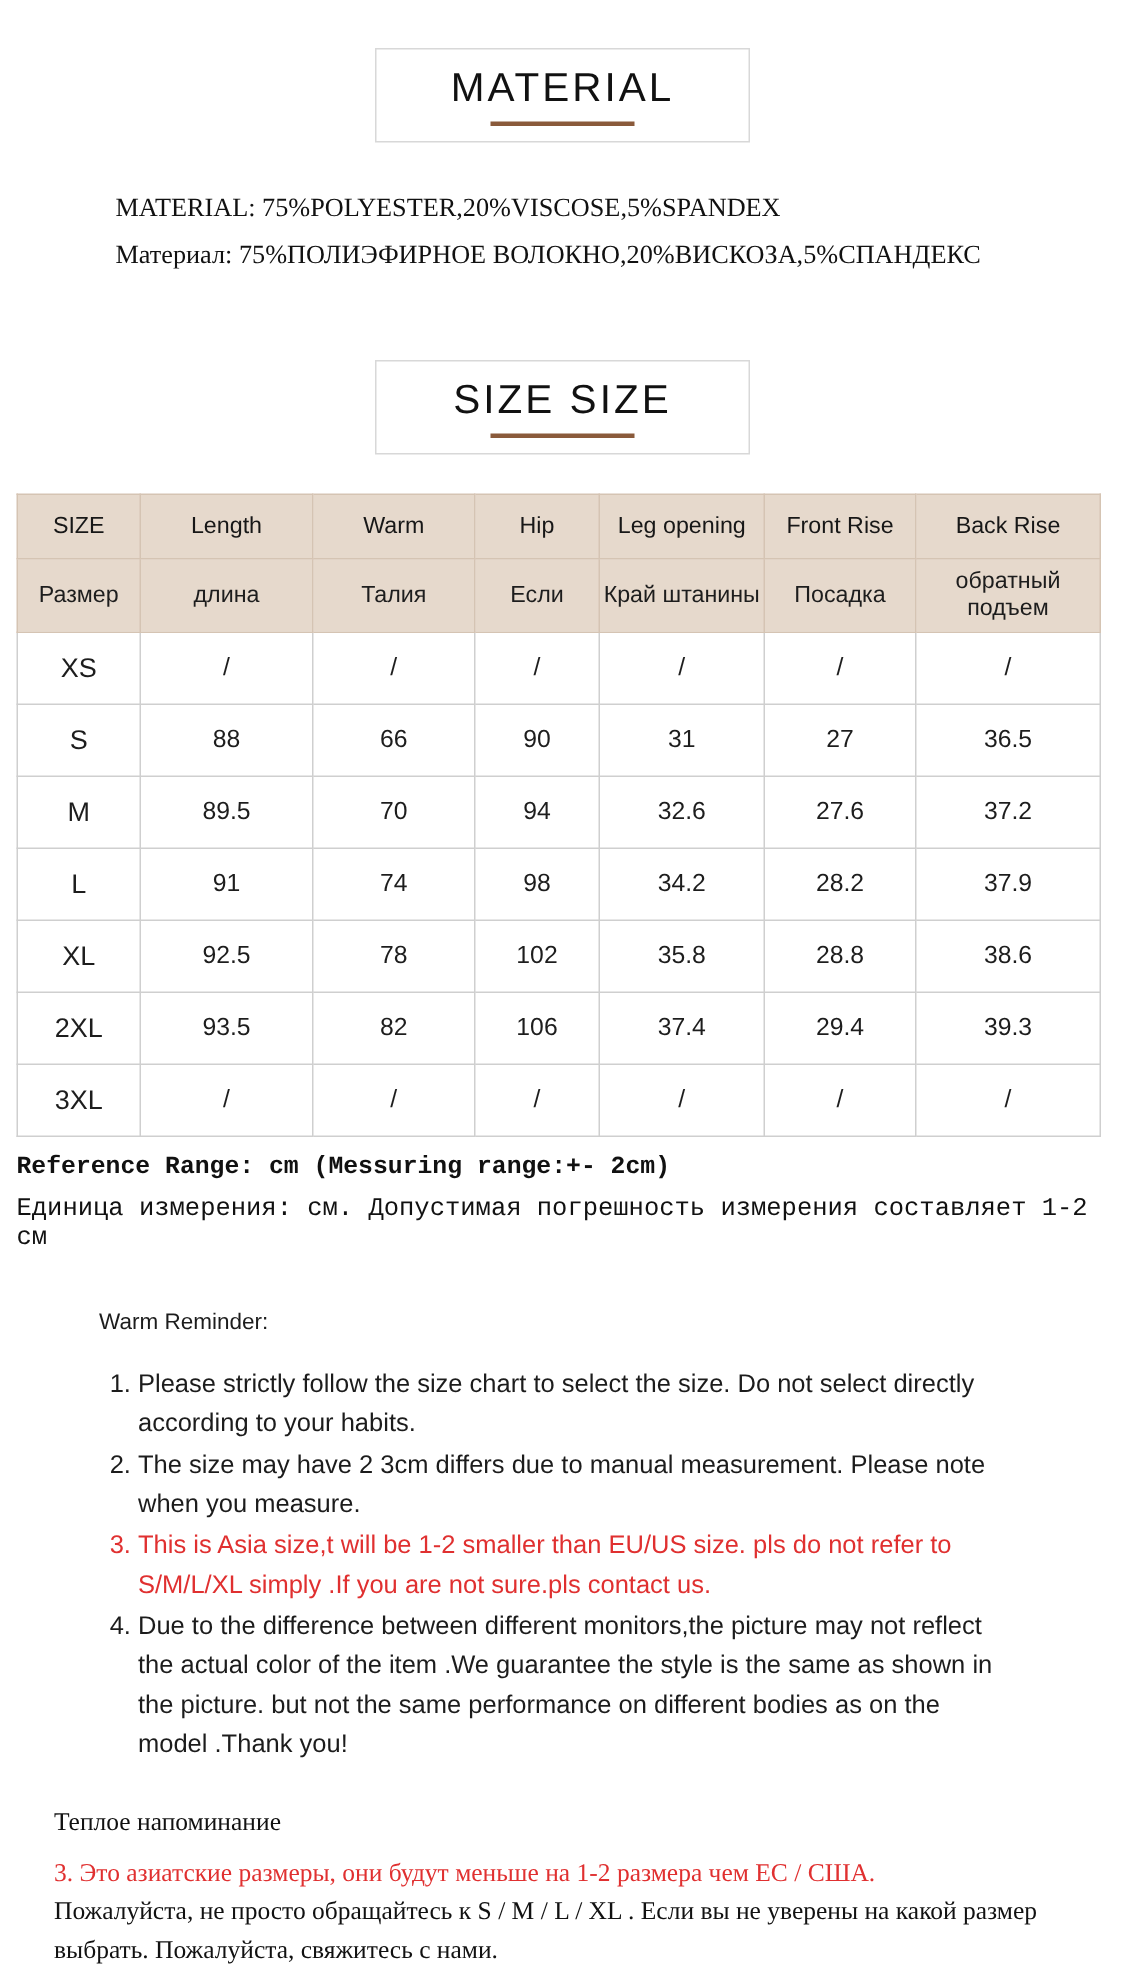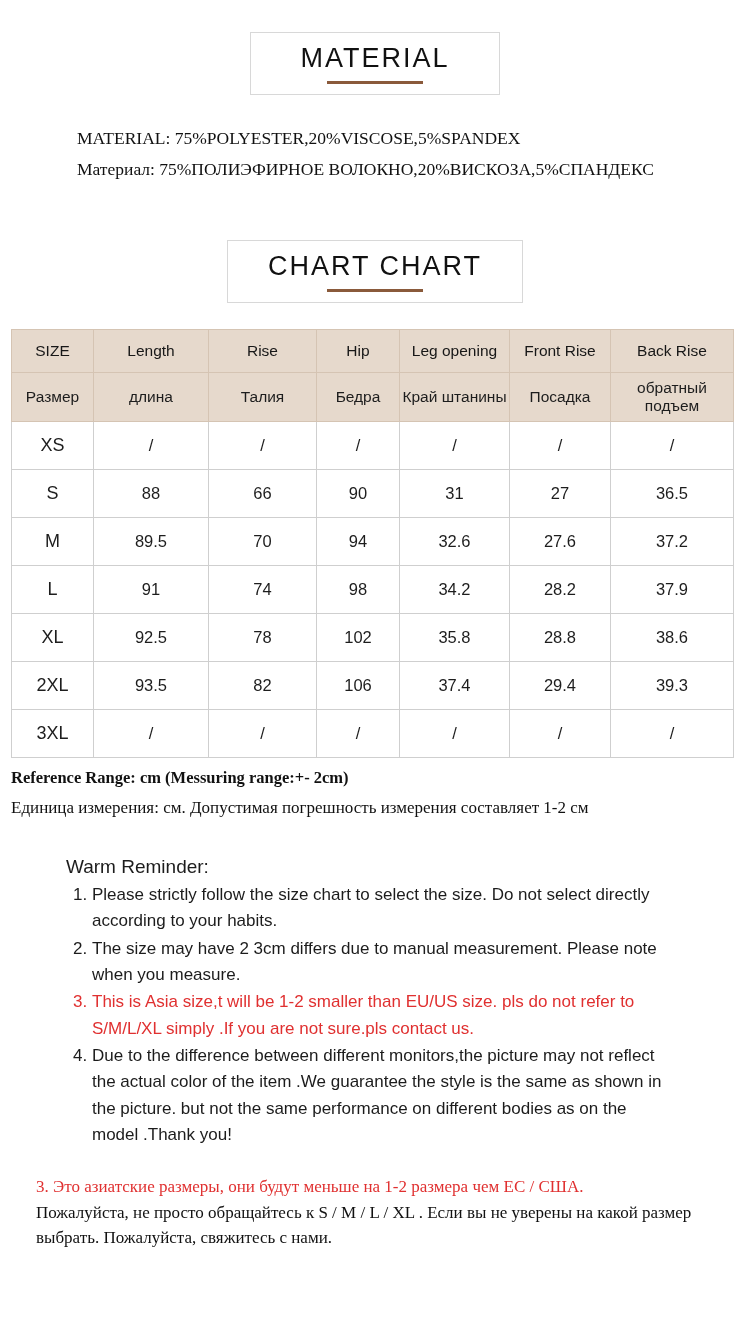"CHART CHART" div.txt { text: CHART CHART -> SIZE SIZE }
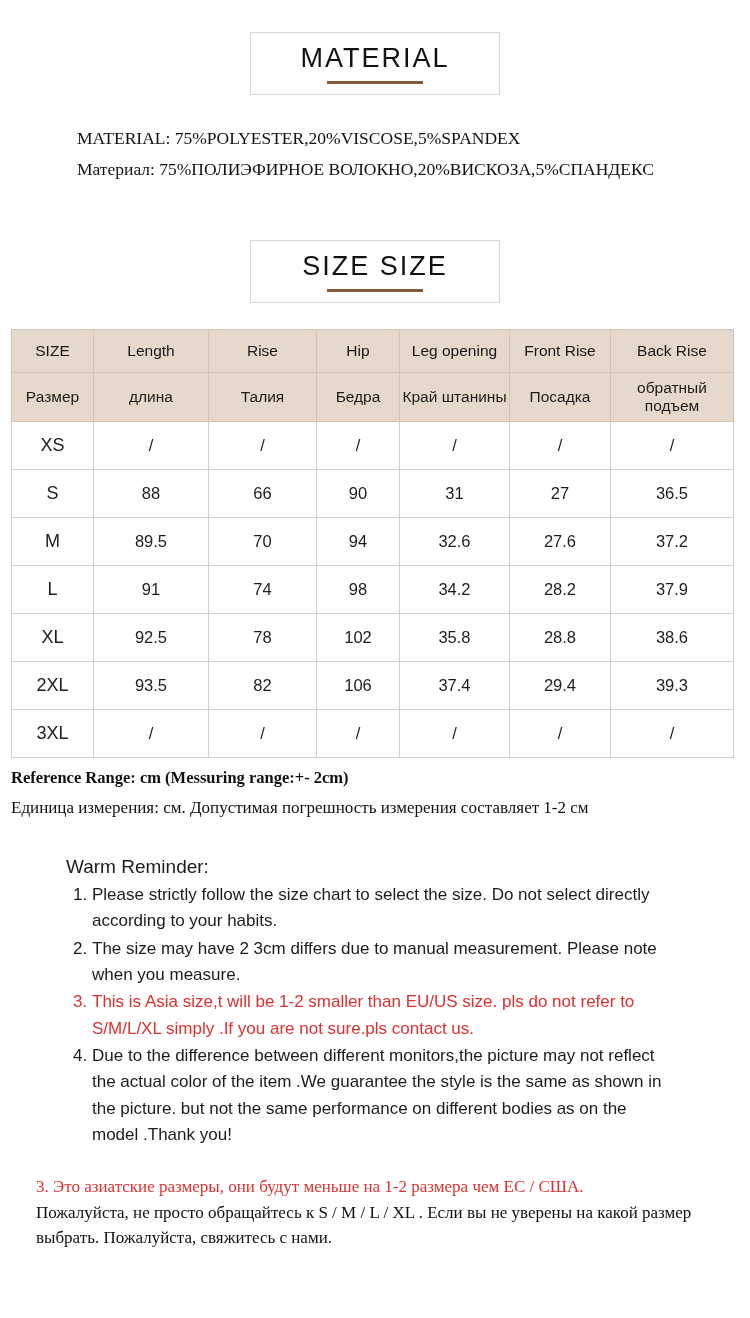"Rise" th { text: Rise -> Warm }
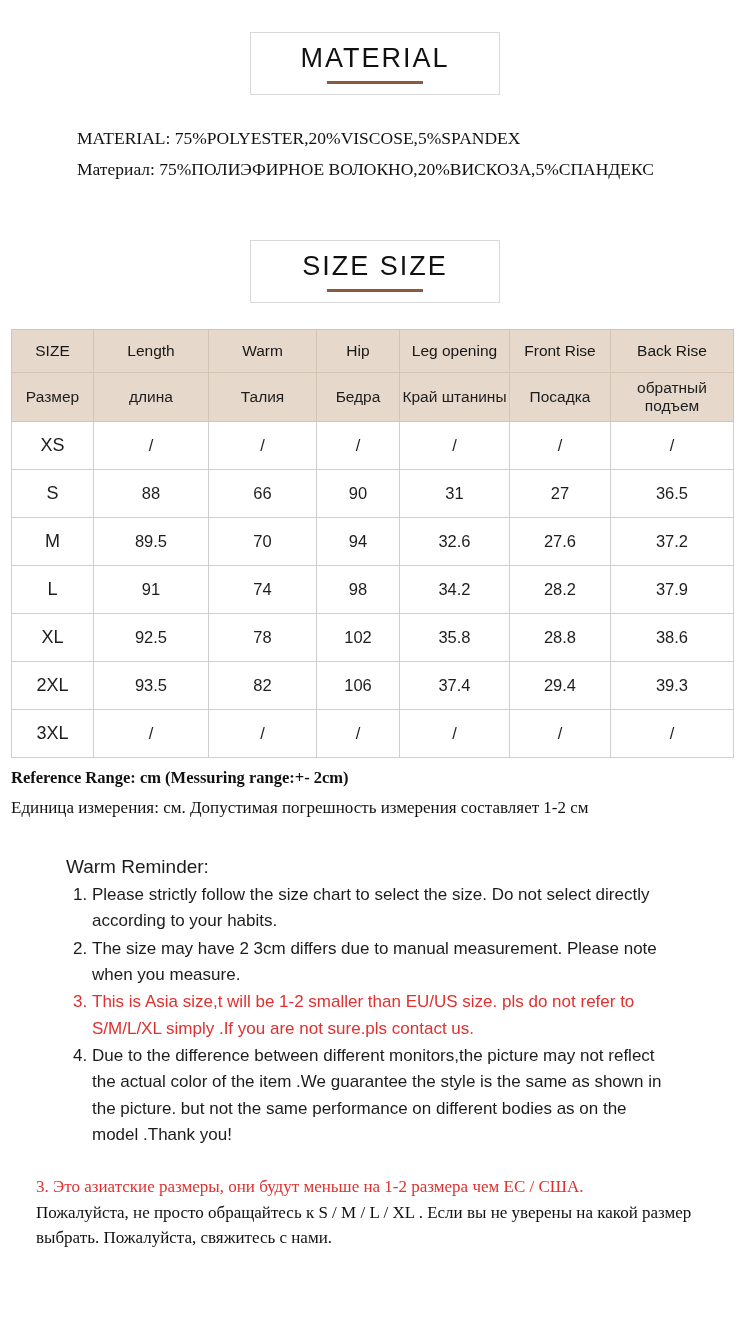"Бедра" td { text: Бедра -> Если }
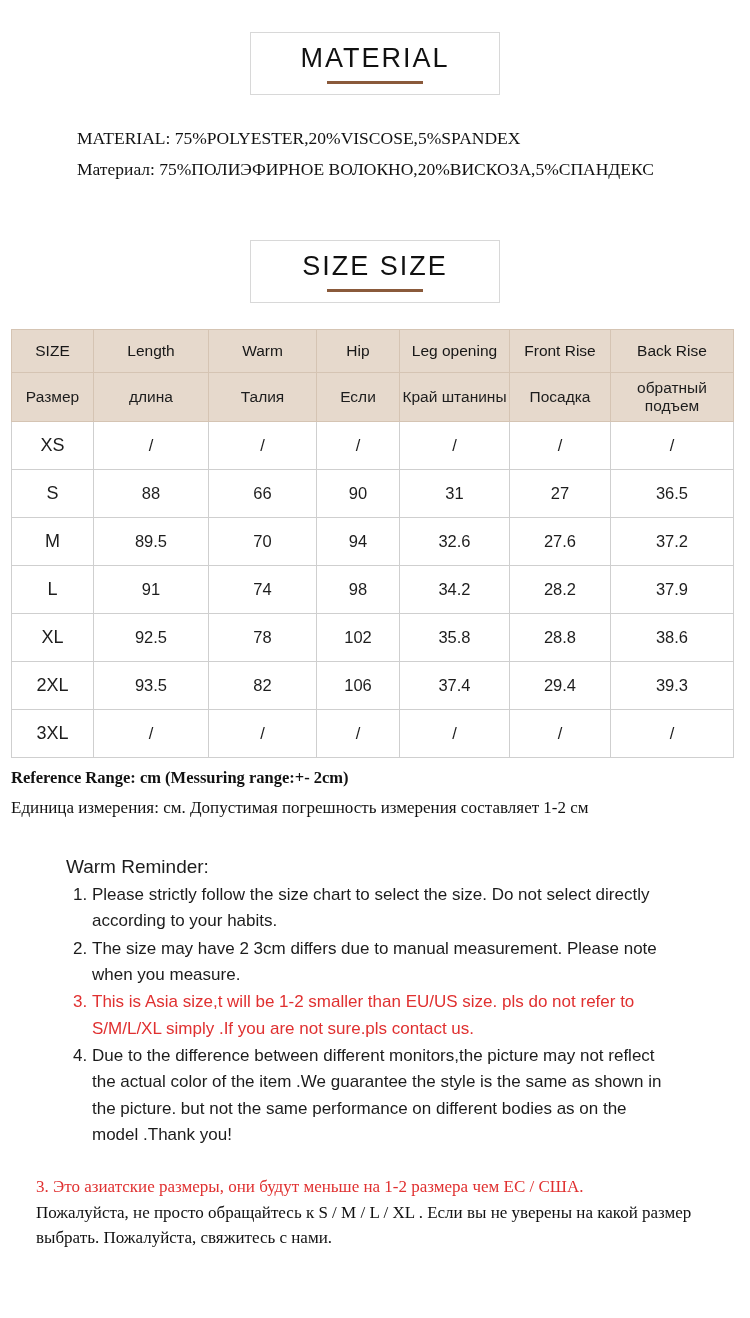"Reference Range: cm (Messuring range:+-" .ref-line { font-family: Liberation Serif, serif -> Liberation Mono, monospace }
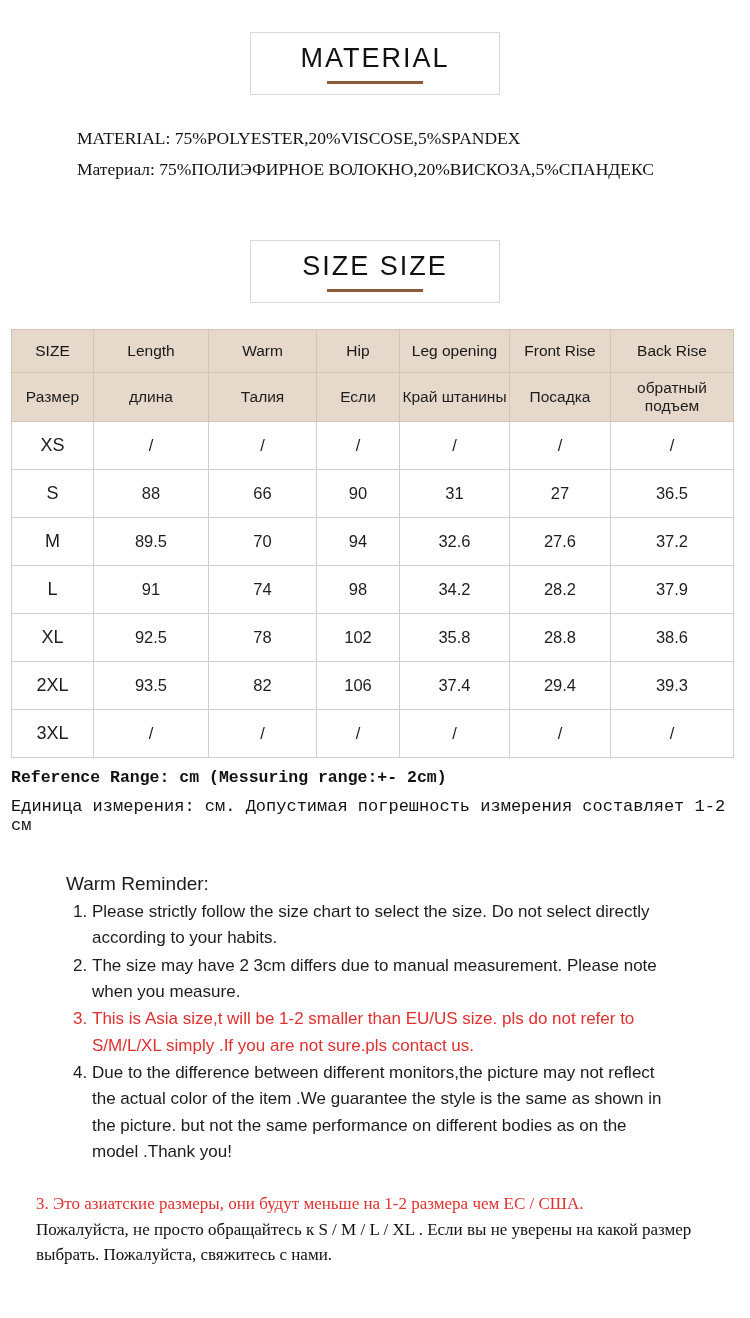"Warm Reminder:" .reminder-en .title { font-size: 19px -> 15px; margin-bottom: 4px -> 20px }
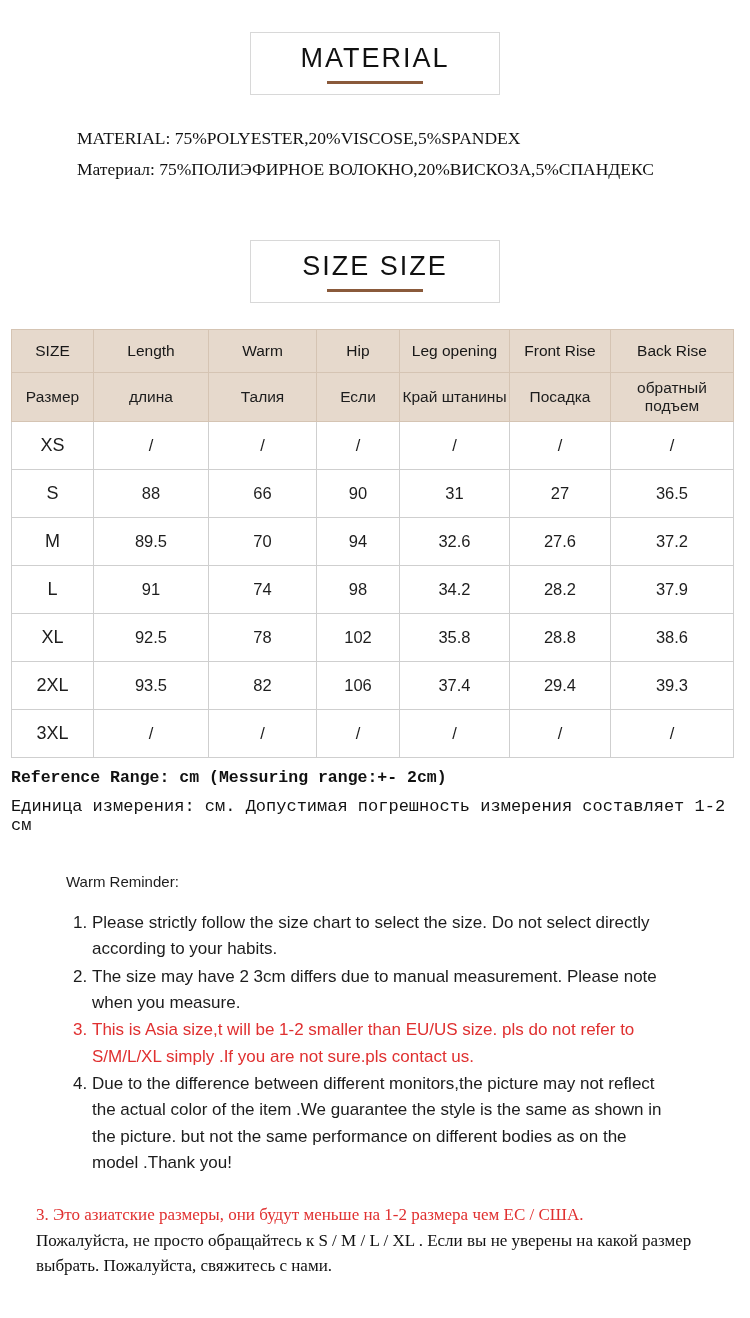"Теплое напоминание" div.title { html: none -> <div>Теплое напоминание</div> }
